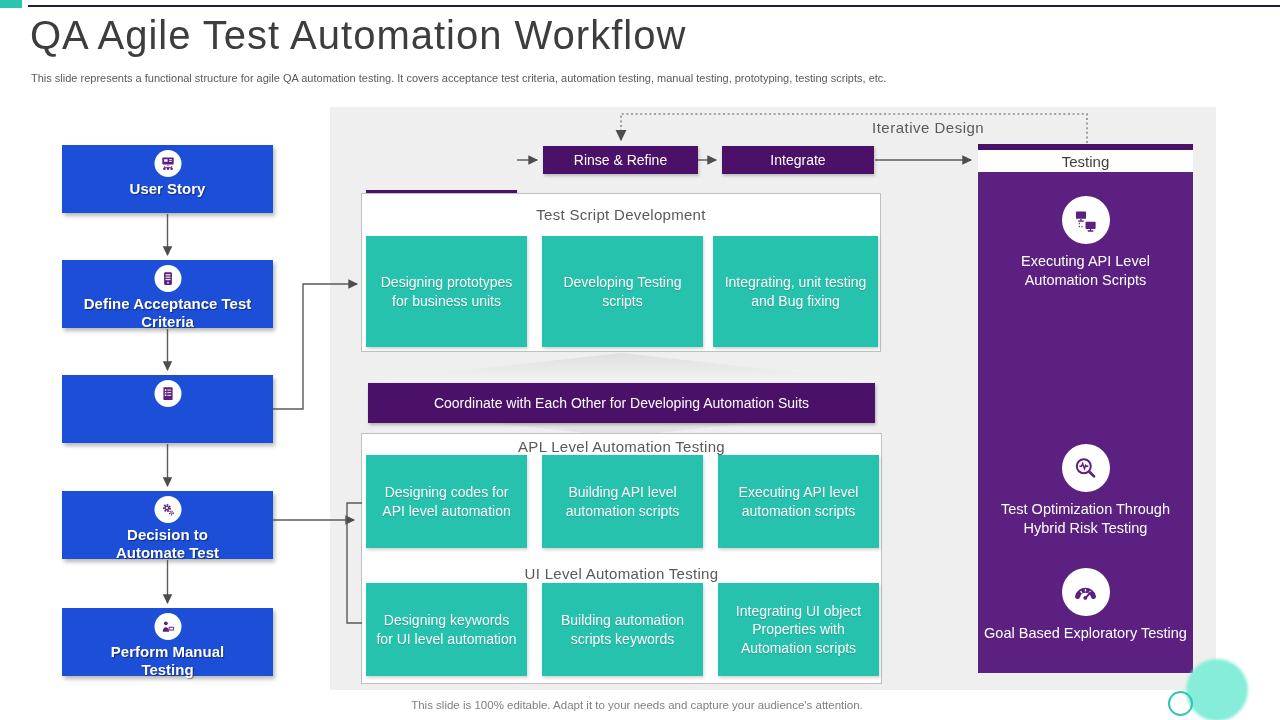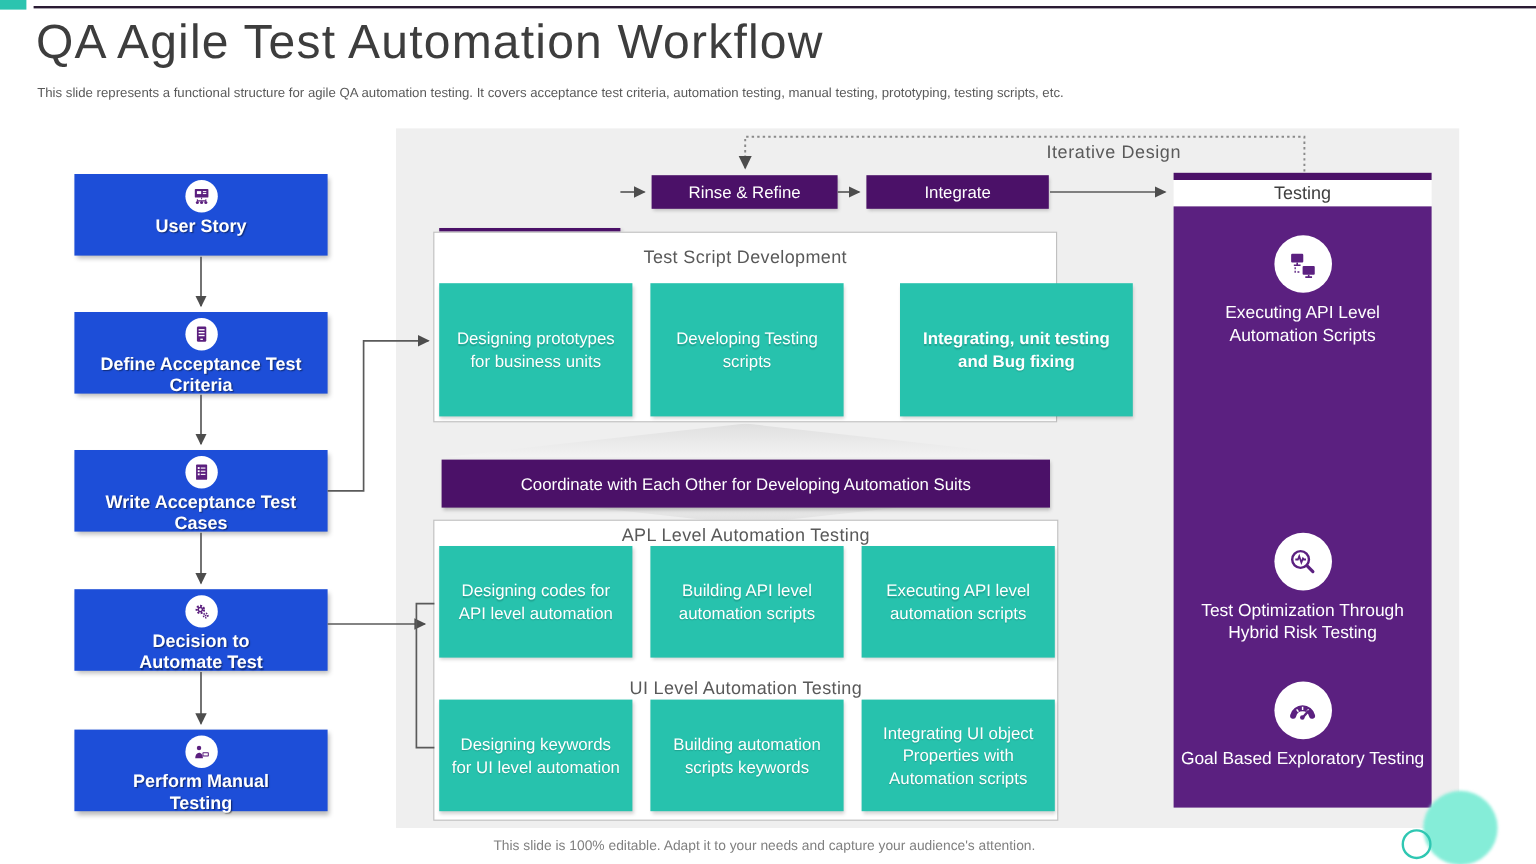"Integrating, unit testing and Bug" .ts-row .col3 { font-weight: bold -> none; left: 750px -> 713px; width: 194px -> 165px }
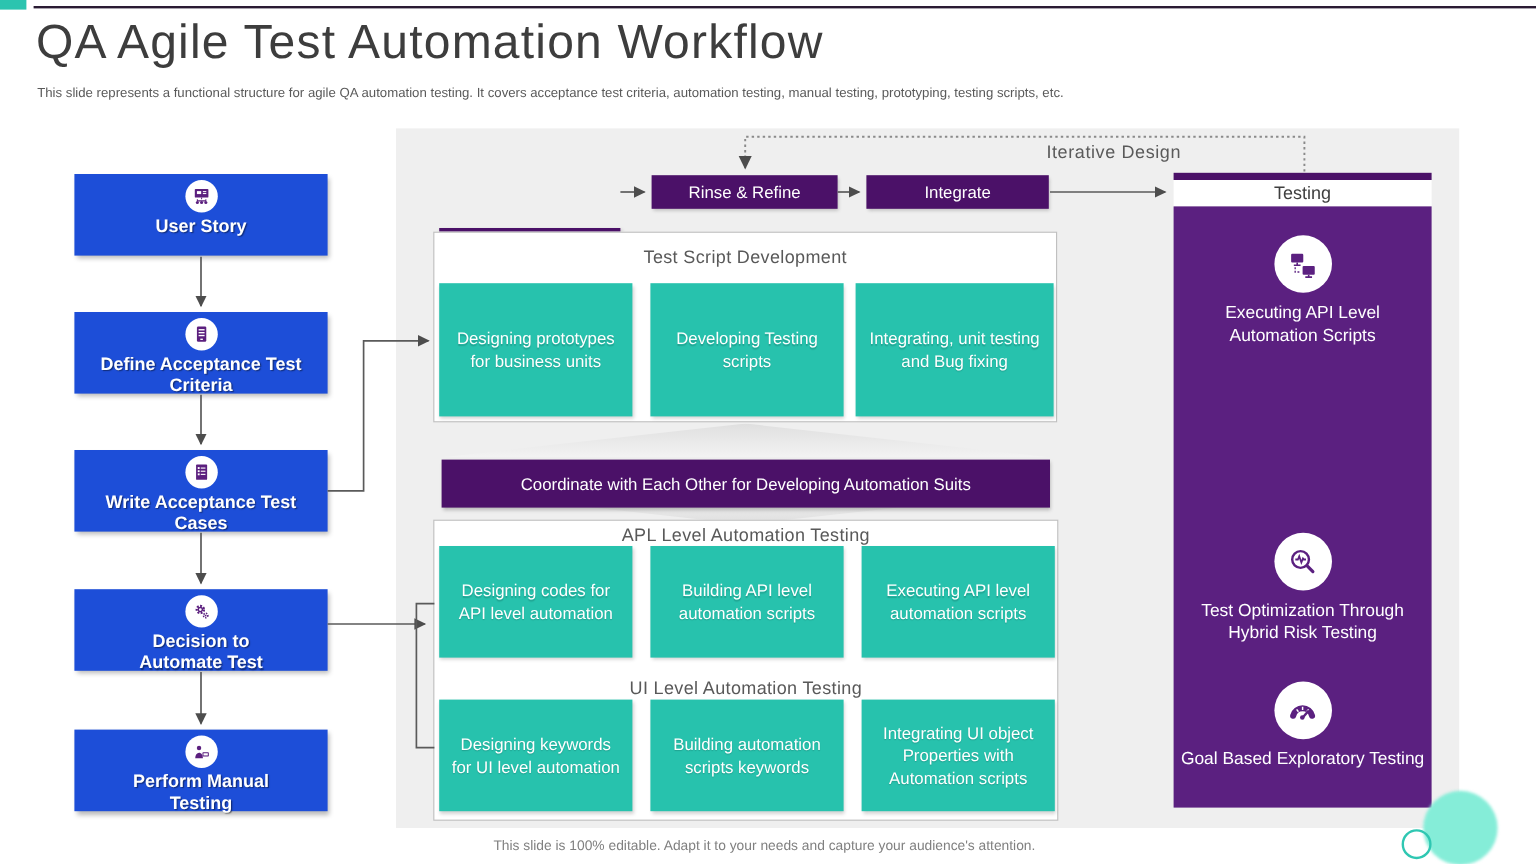"Write Acceptance Test Cases" div.label { html: <div>Write Acceptance Test Cases</div> -> none }
